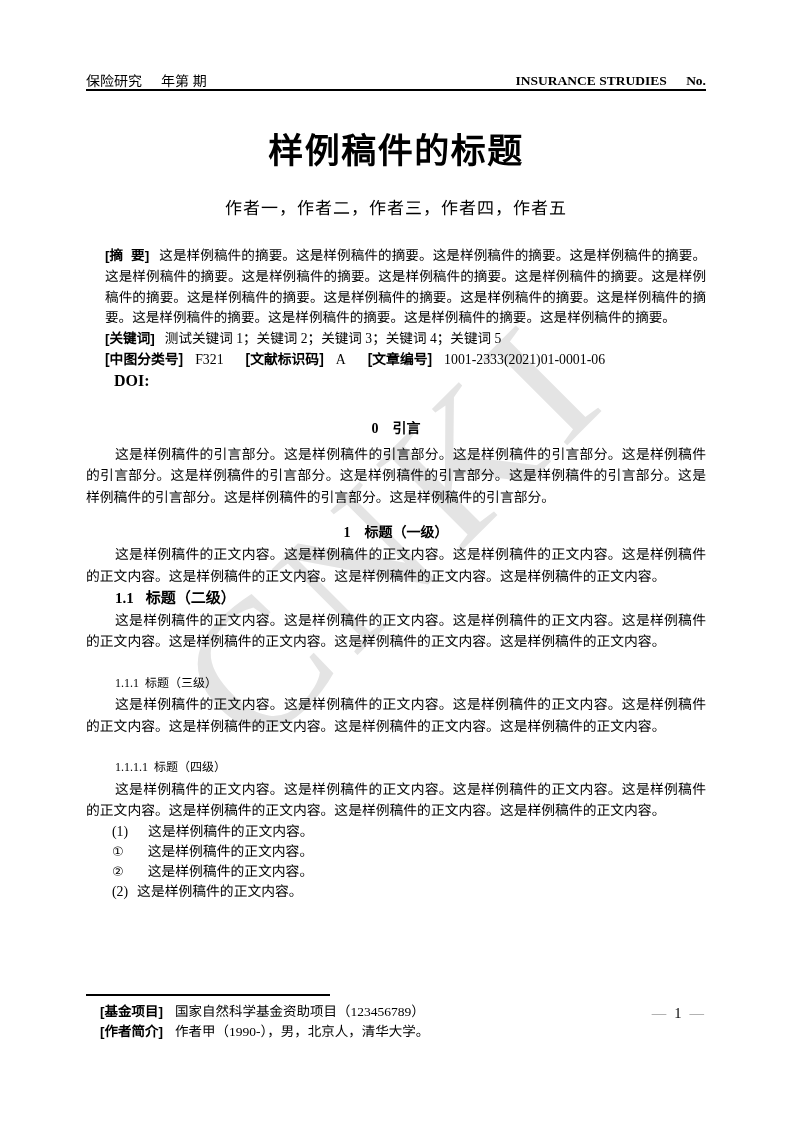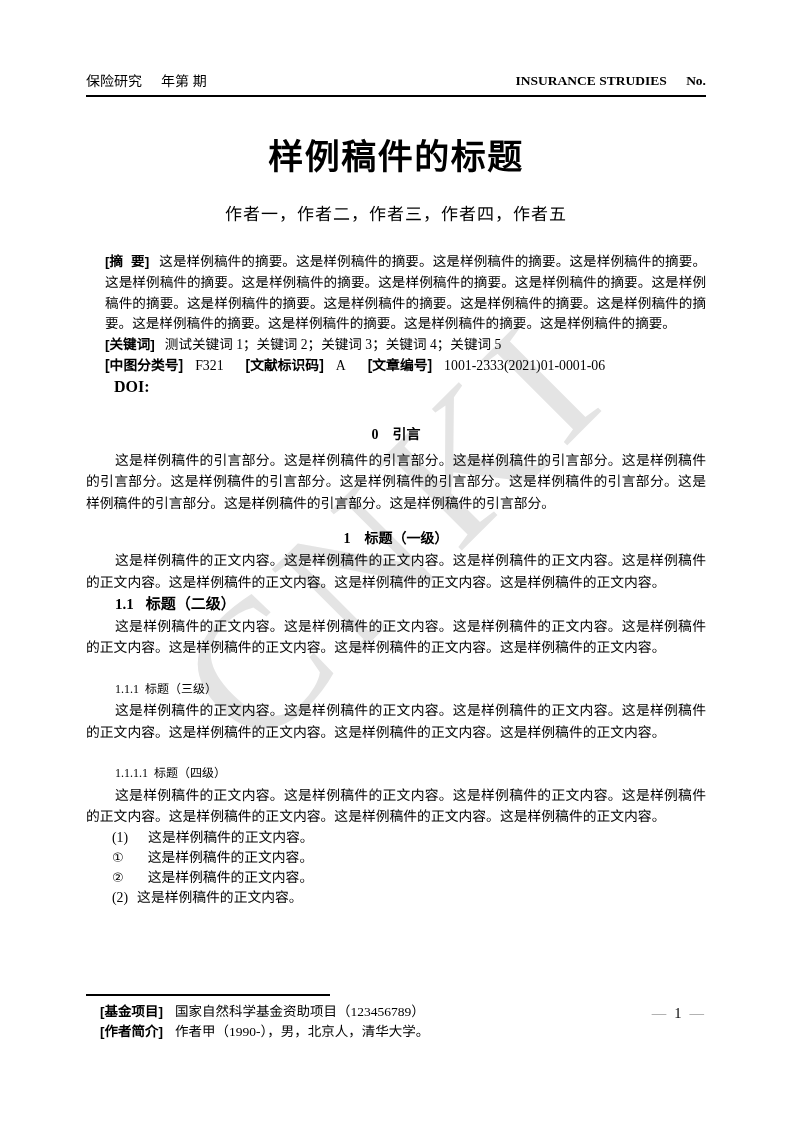"保险研究 年第 期" .page-header { padding-bottom: 6px -> 0 }
